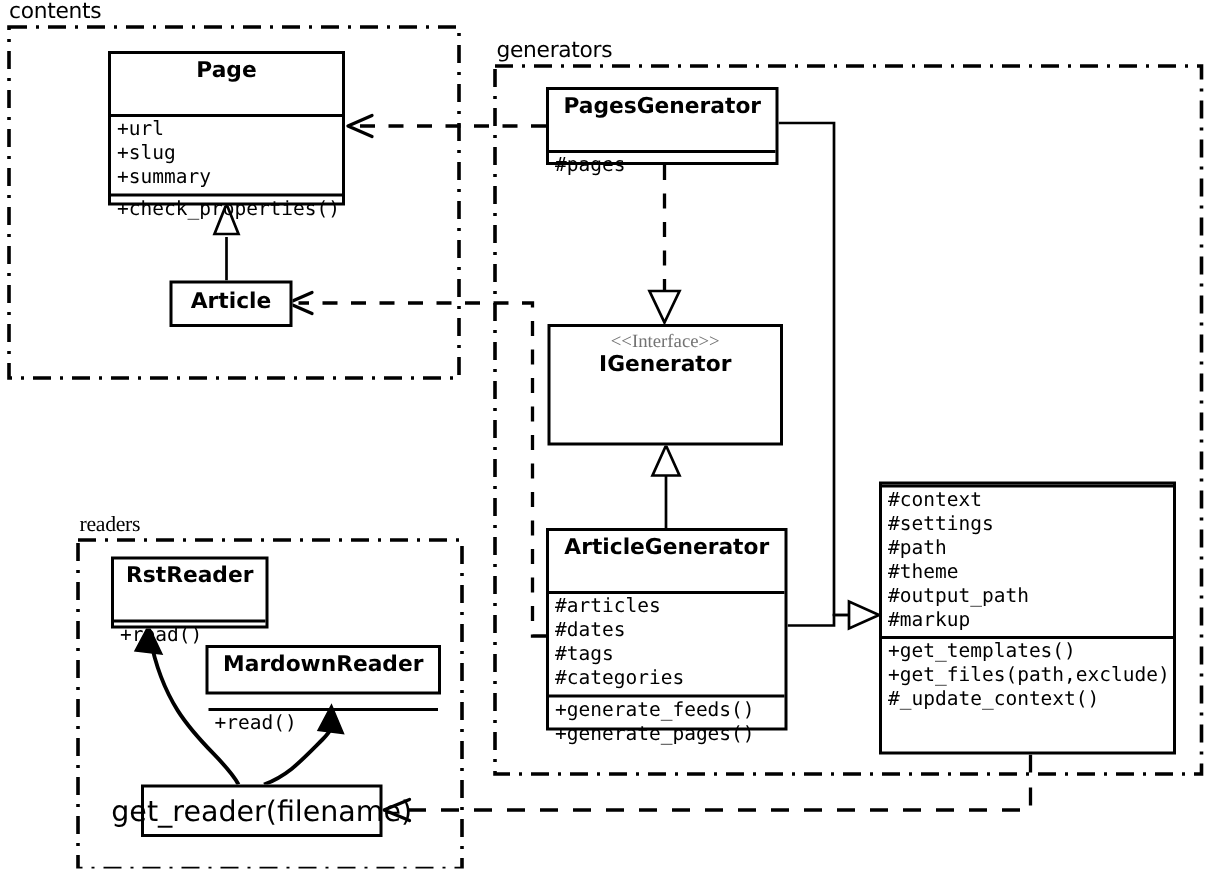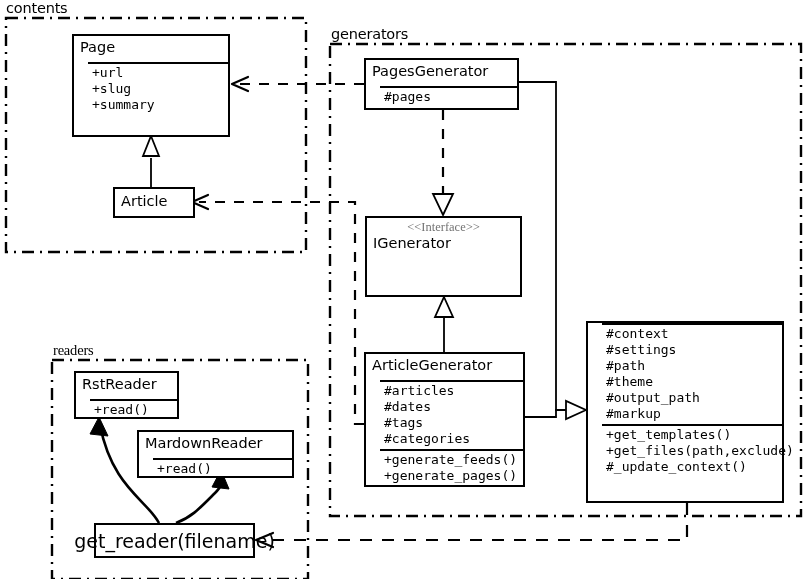"Page" .cls .title { font-weight: normal -> bold; padding: 3px 6px 6px 6px -> 3px 6px 20px 6px; text-align: left -> center }
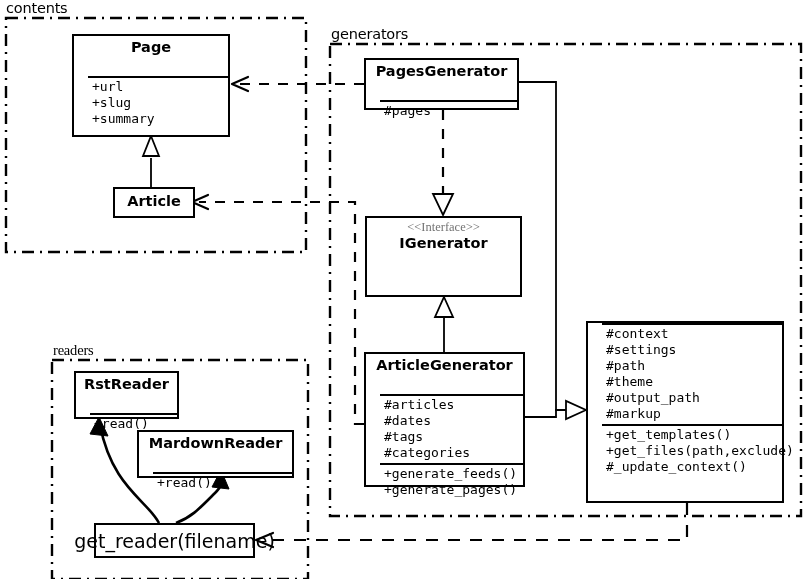"+url" .cls .compartment { margin-left: 14px -> none }
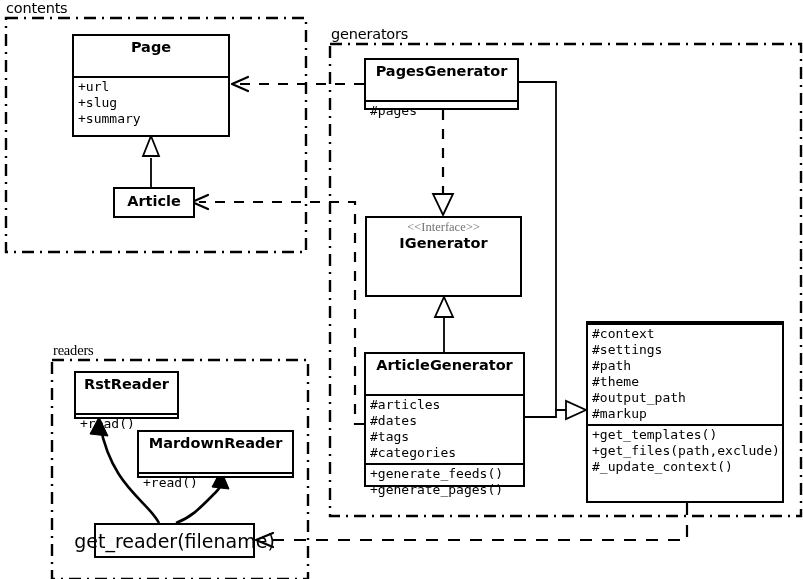"+check_properties()" div.compartment { html: none -> <div> <div>+check_properties()</div> </div> }
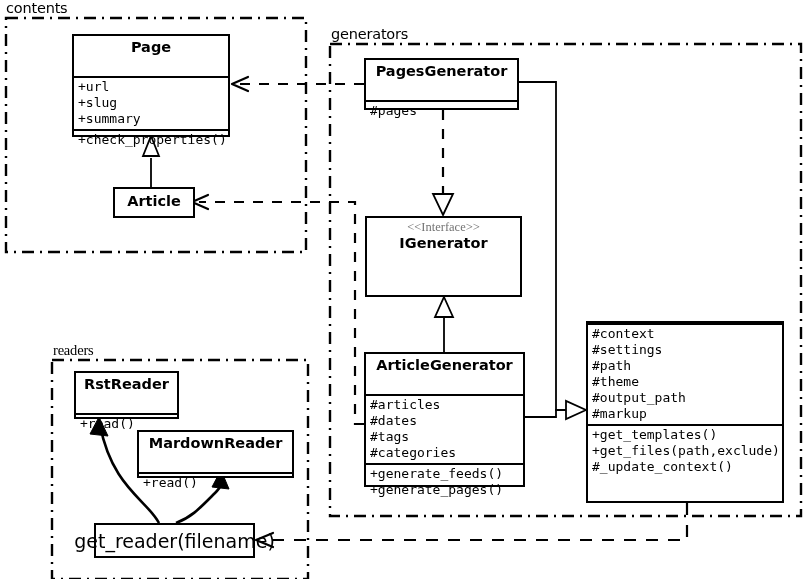"MardownReader" div.cls { height: 48px -> 33px }
